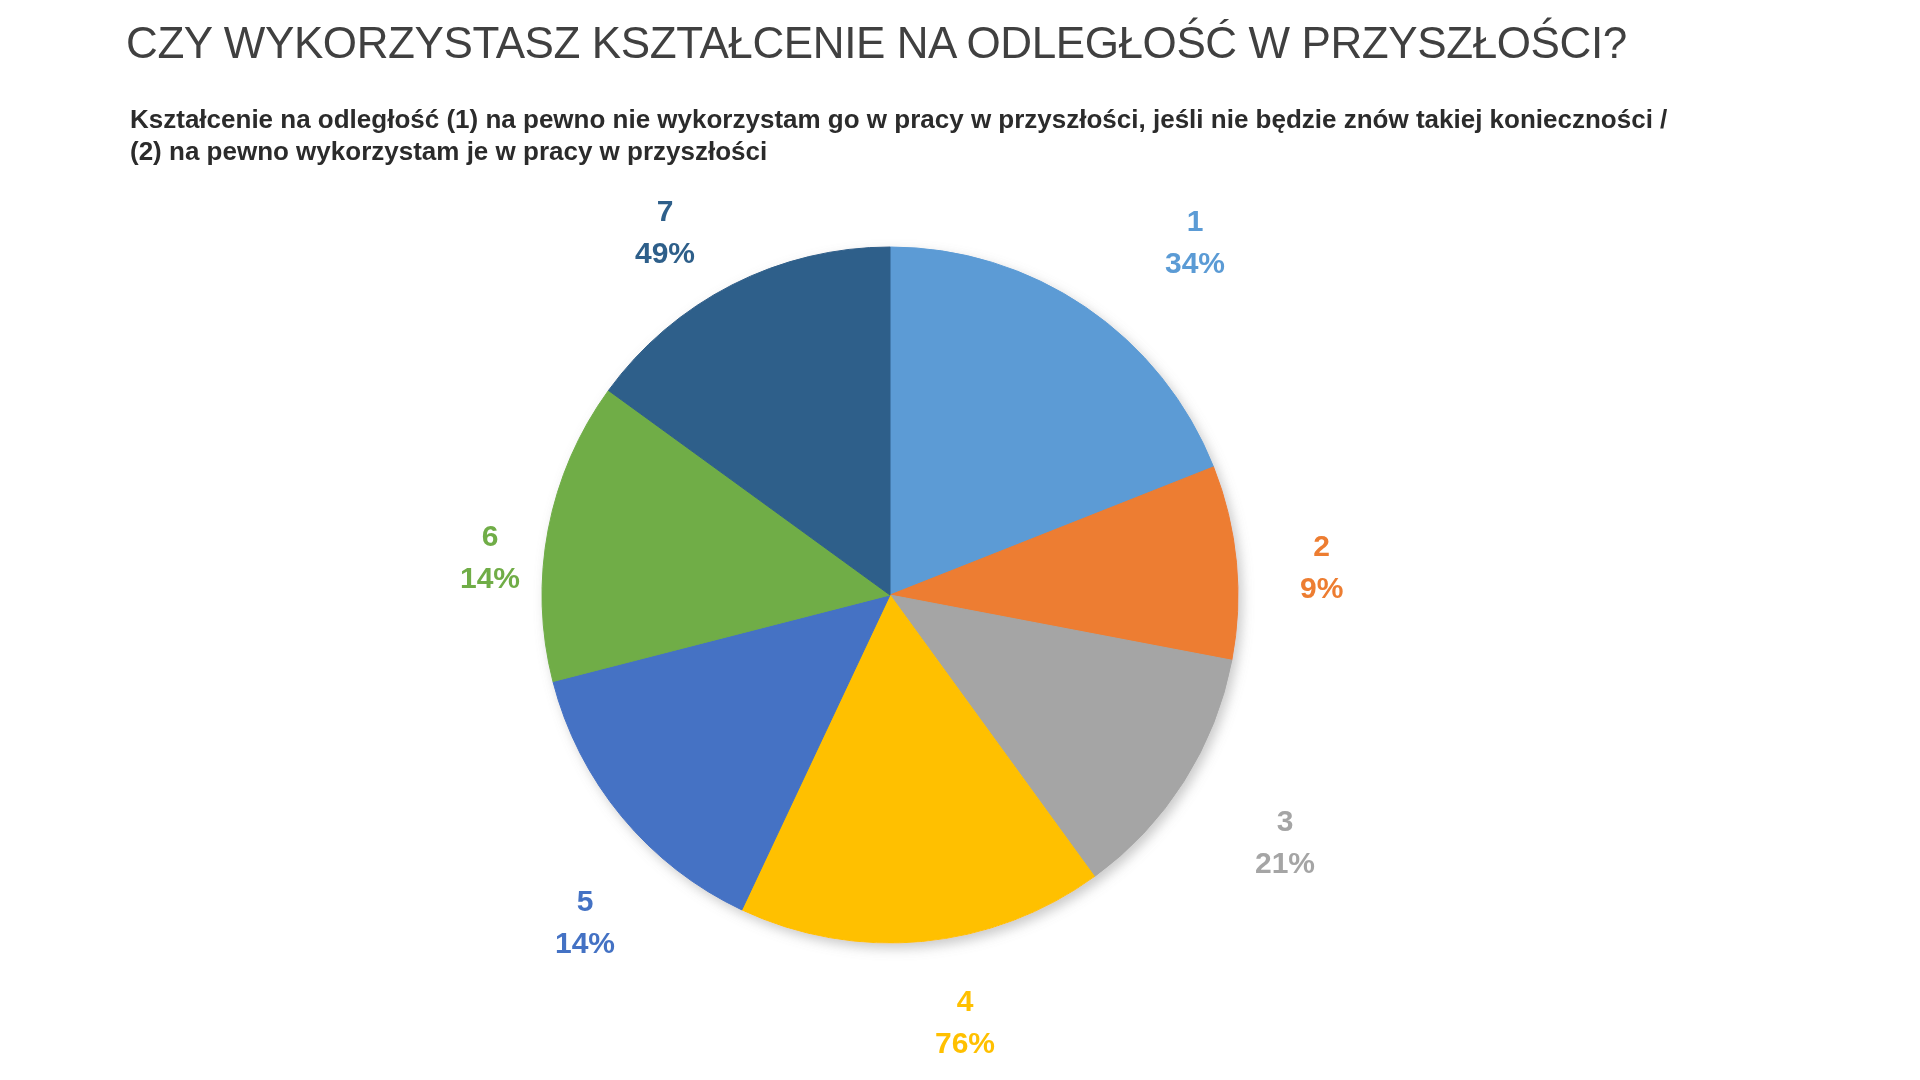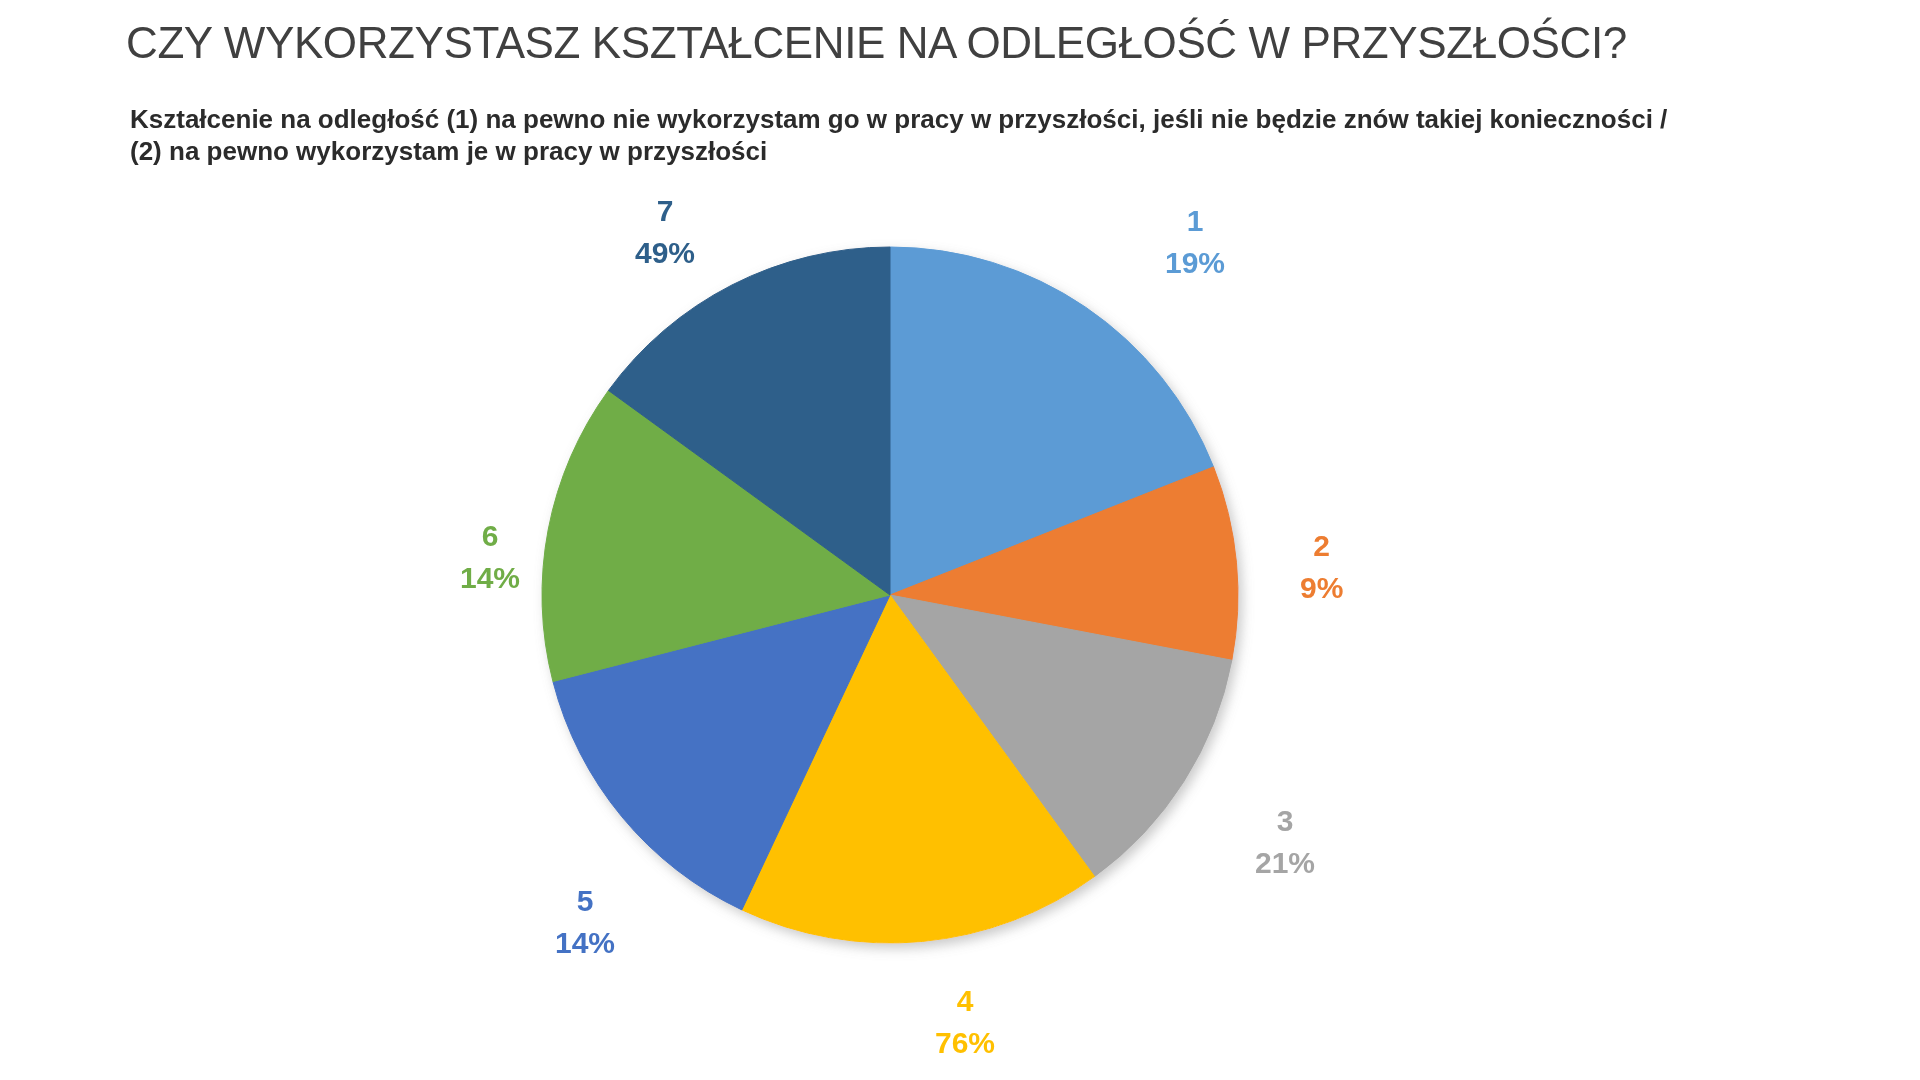"19%" span.dl-value { text: 19% -> 34% }
